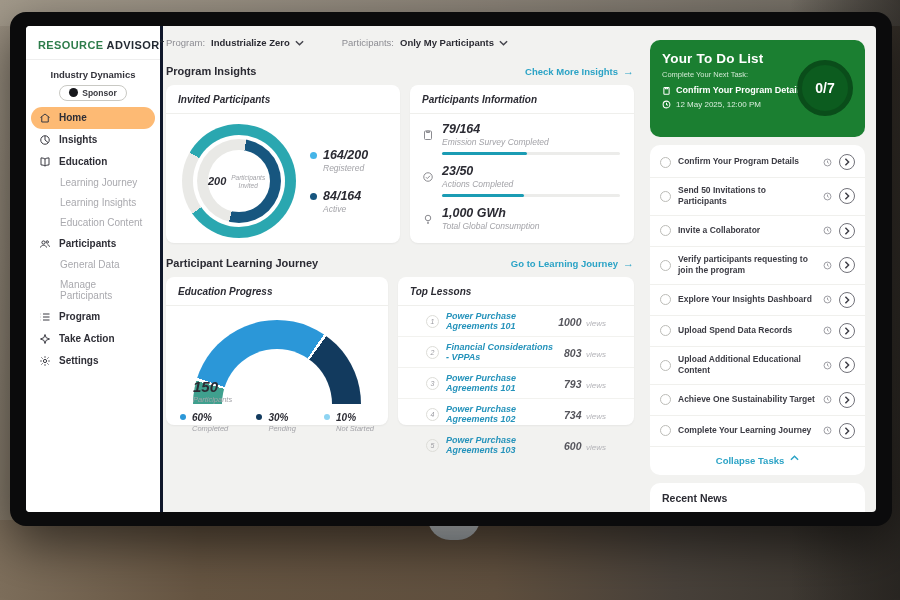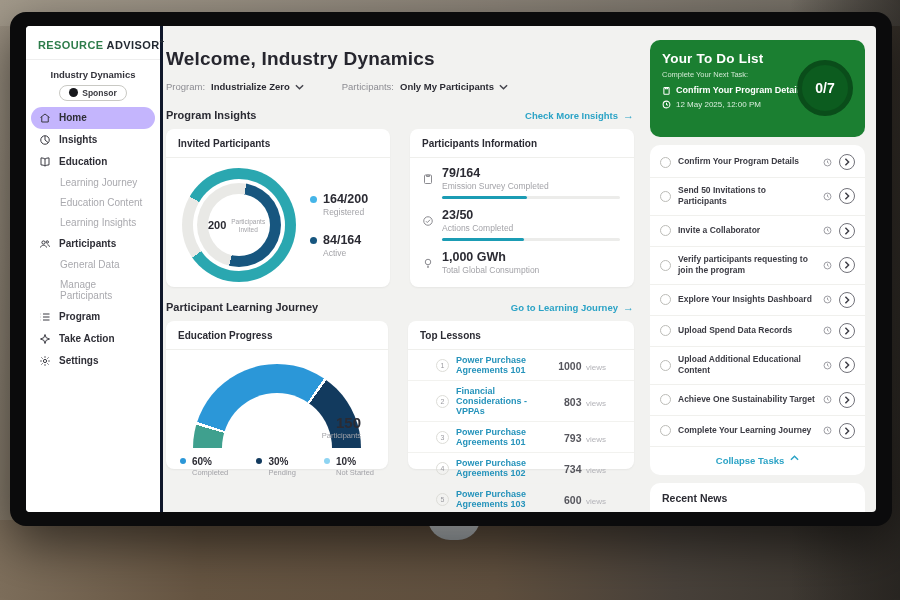"Welcome, Industry Dynamics" div.welcome { html: <div>Welcome, Industry Dynamics</div> -> none }
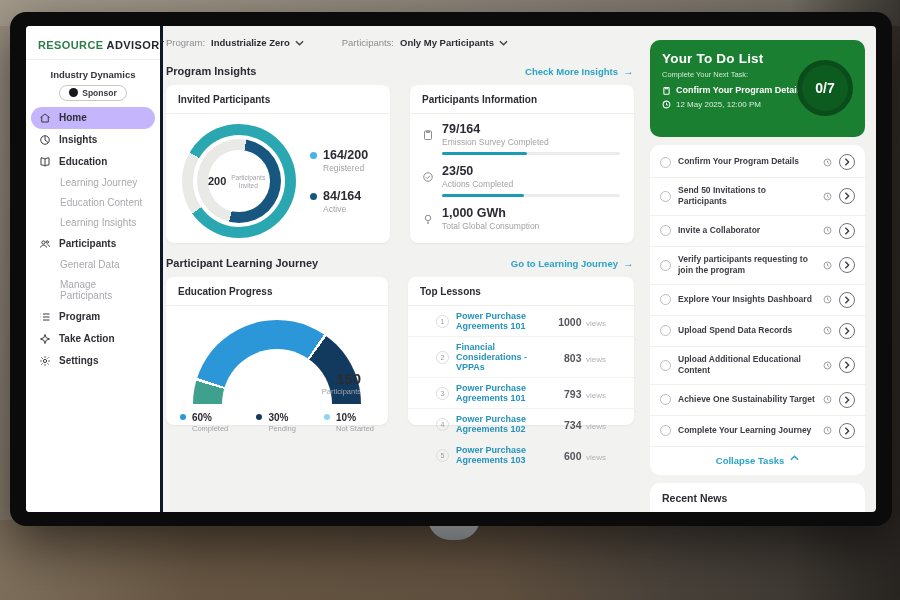"Invited Participants" .cards { font-style: none -> italic; gap: 20px -> 10px }
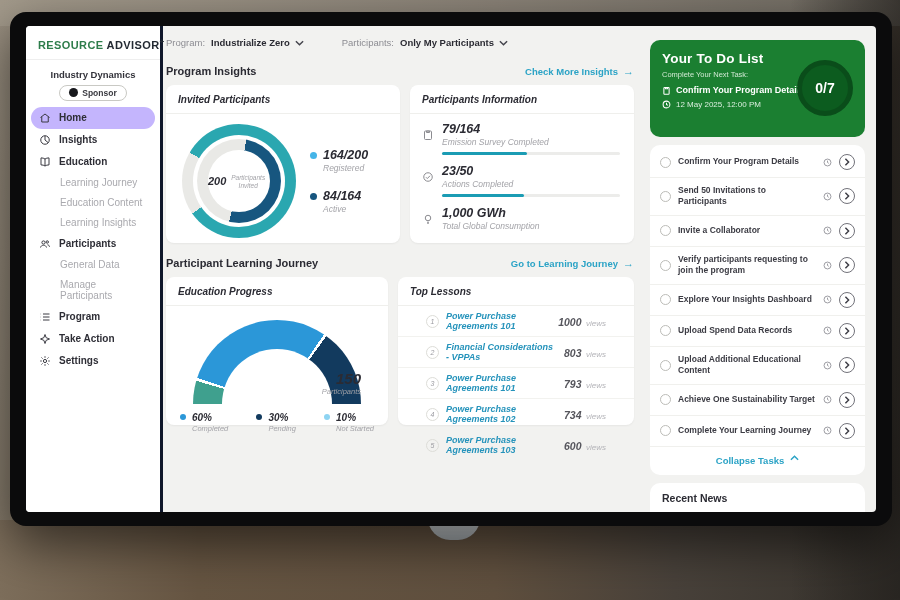"Home" .mi.active { background: #c4b5fd -> #fdba74 }
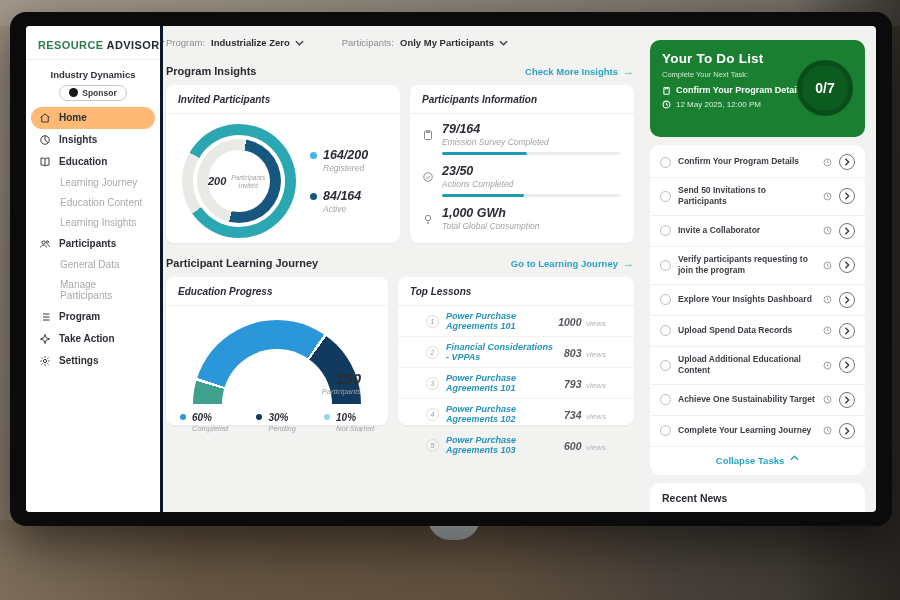"Education Content" div.mi { order: before "Learning Insights" -> after "Learning Insights" }
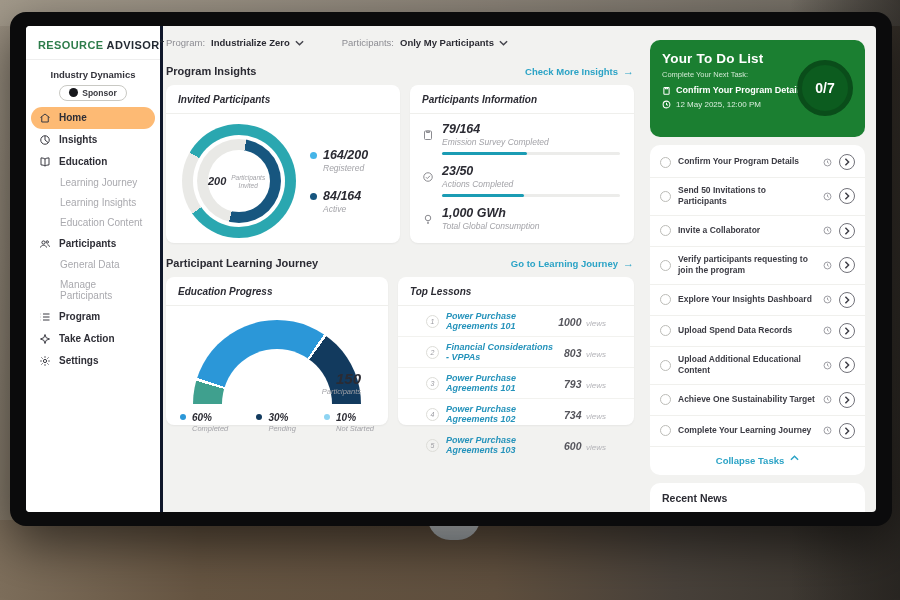"150" .gauge-center { bottom: 8px -> 0; text-align: right -> left }
